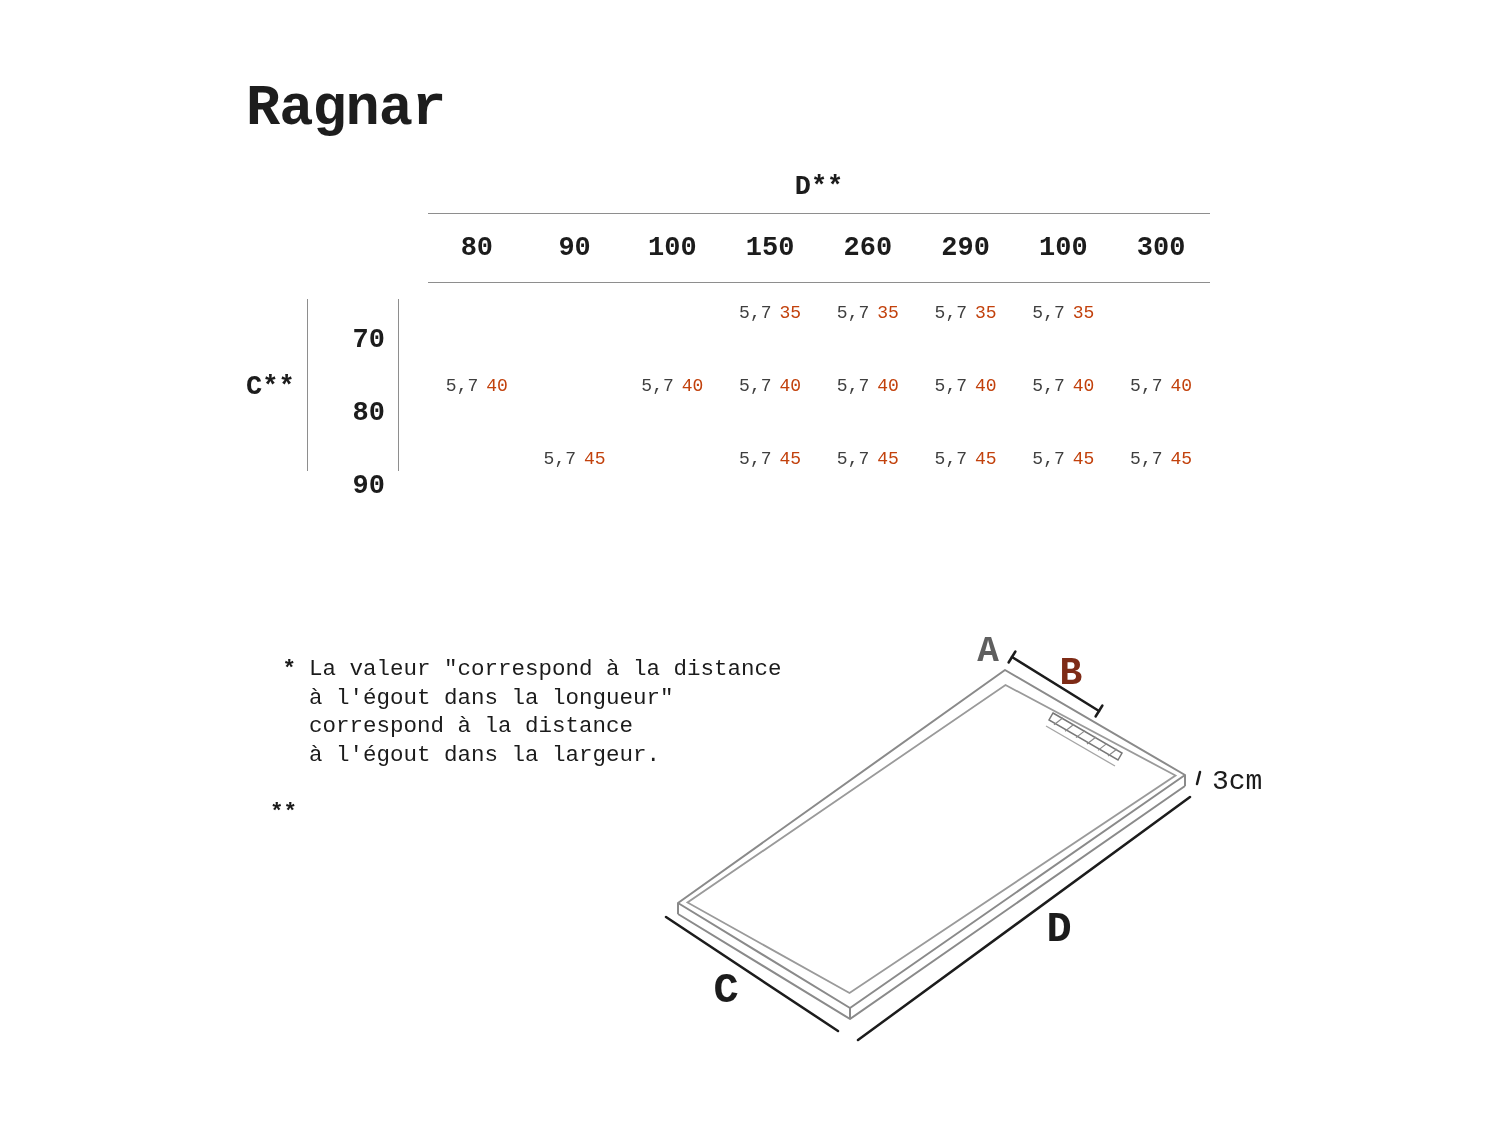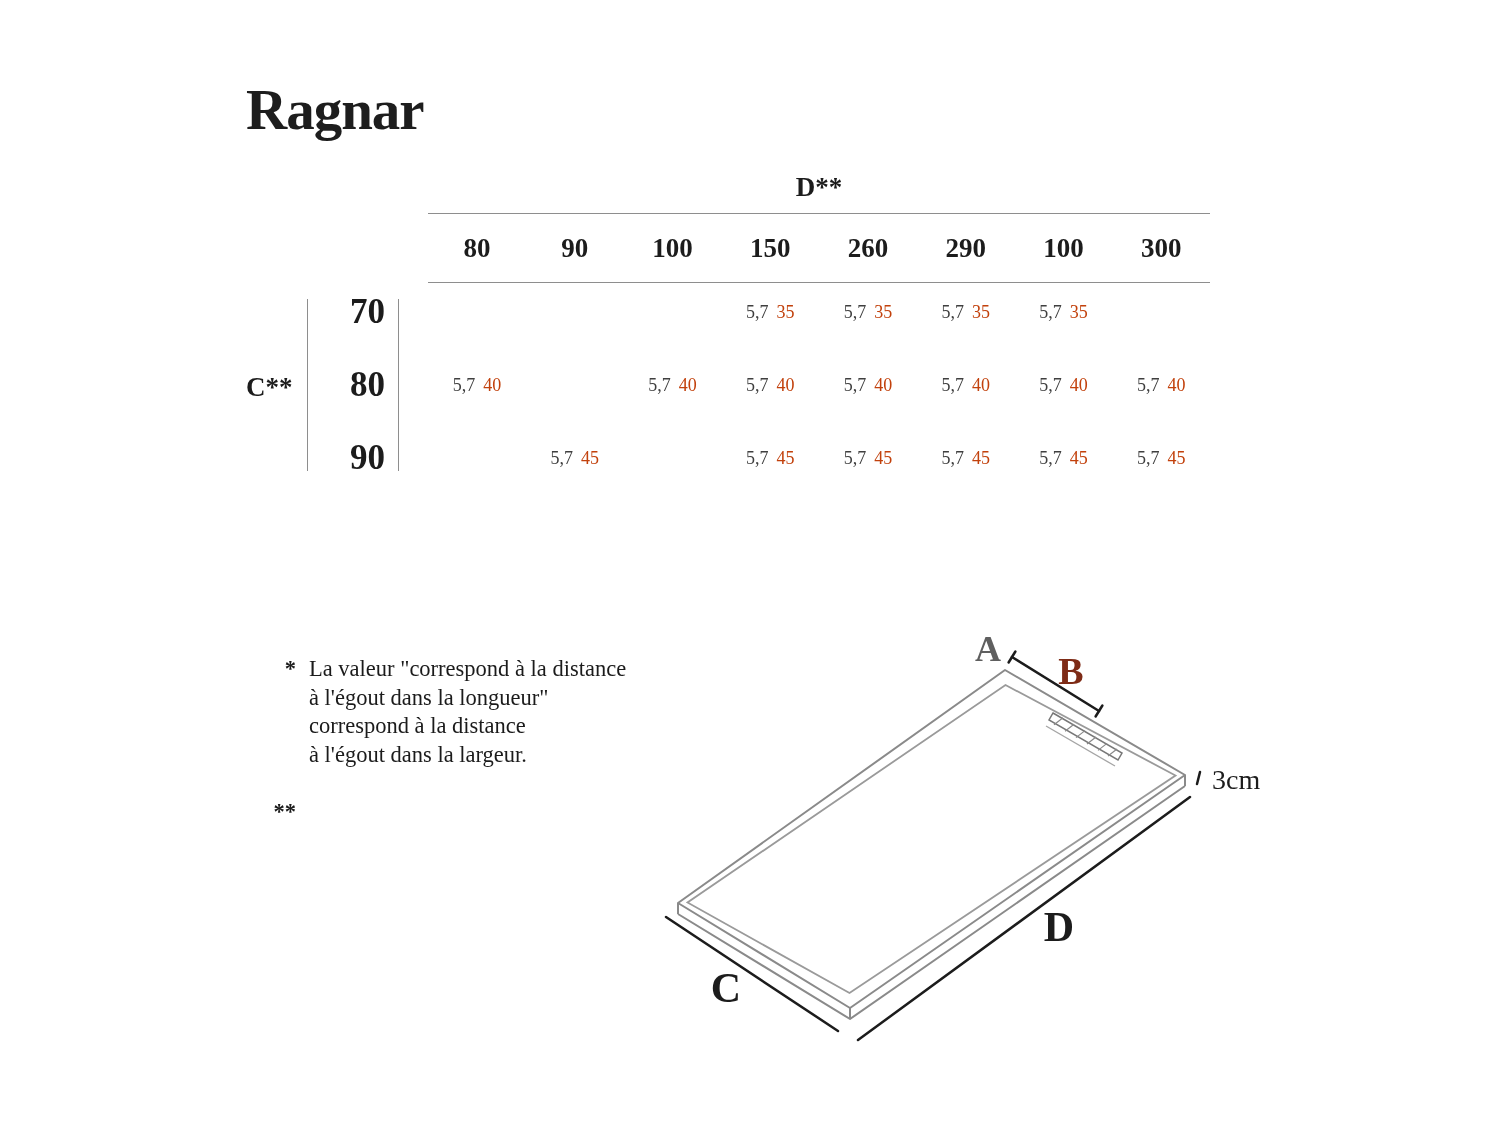"Ragnar" .canvas { font-family: Liberation Serif, serif -> Liberation Mono, monospace }
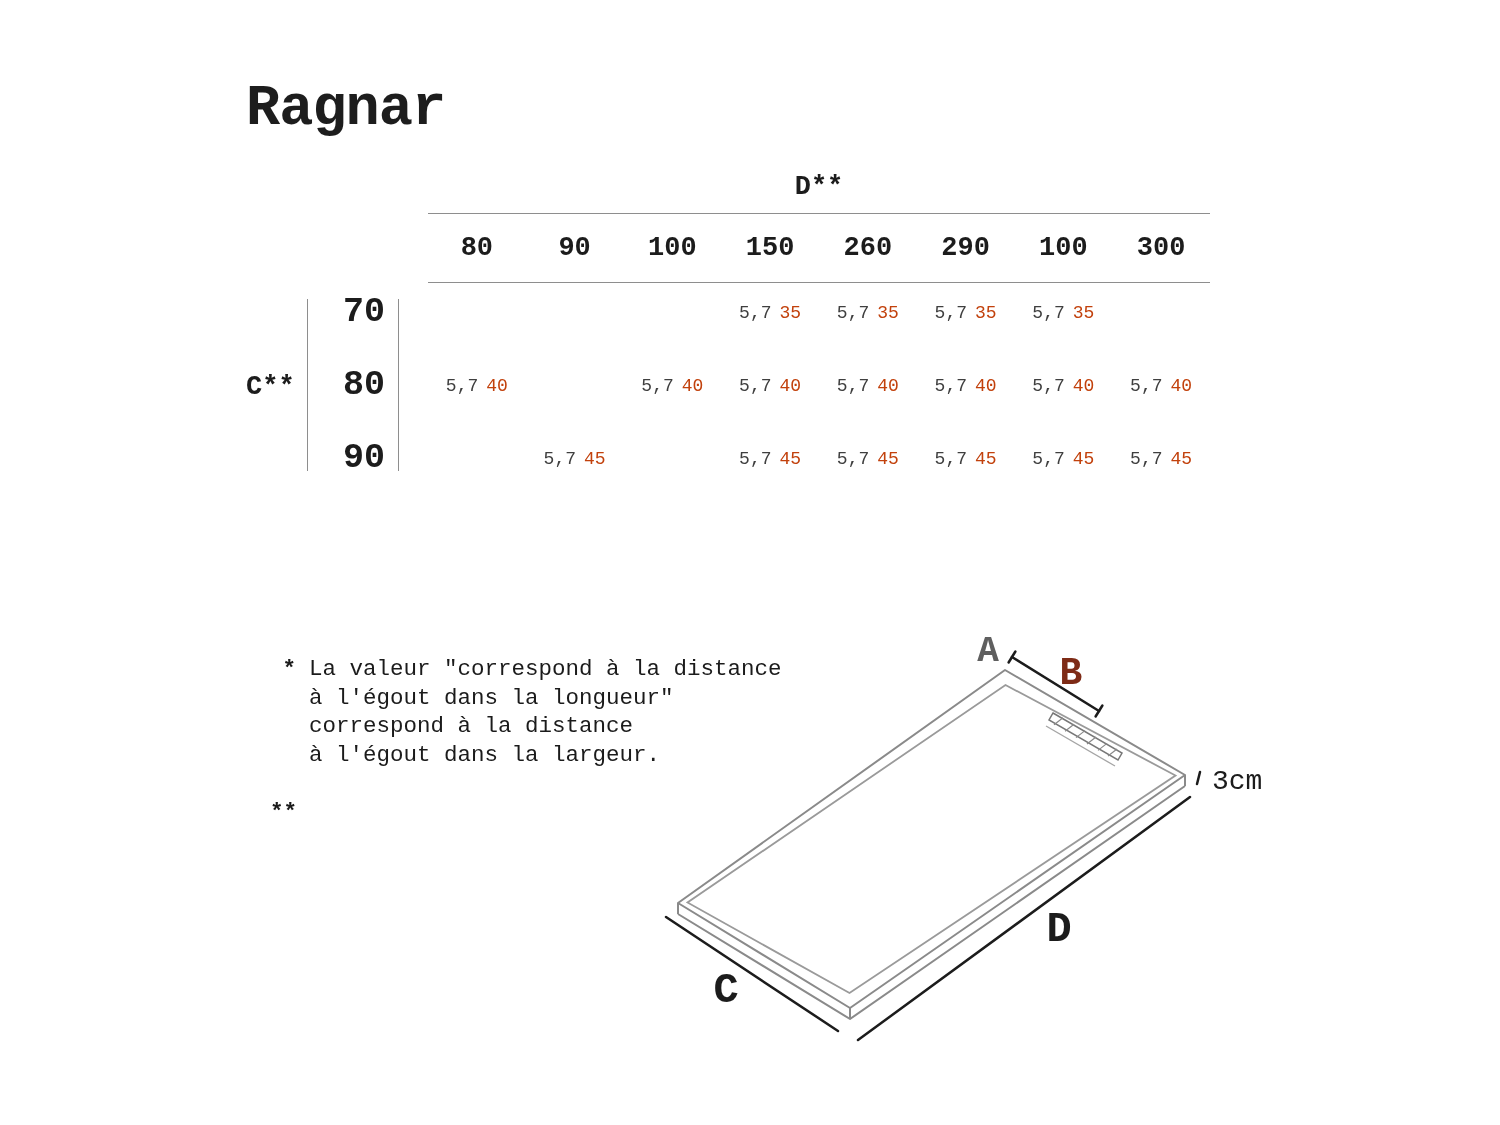"70" .rowlabel { font-size: 35px -> 27px; margin-top: none -> 28px }
